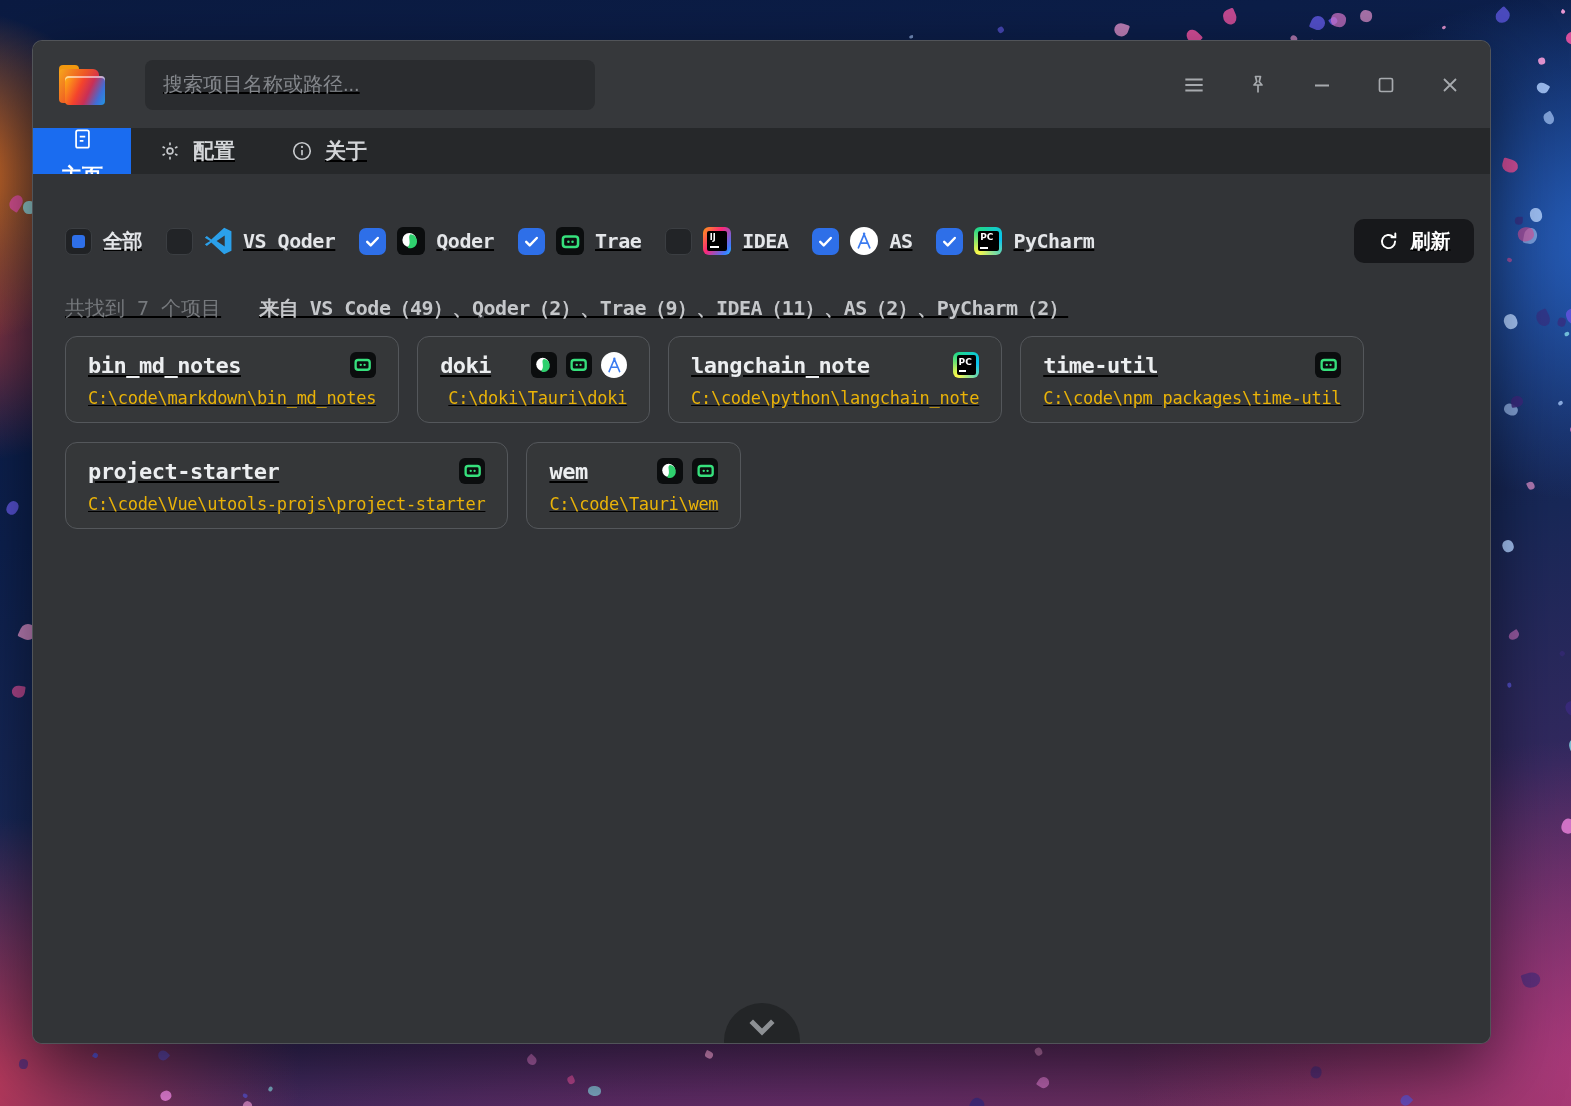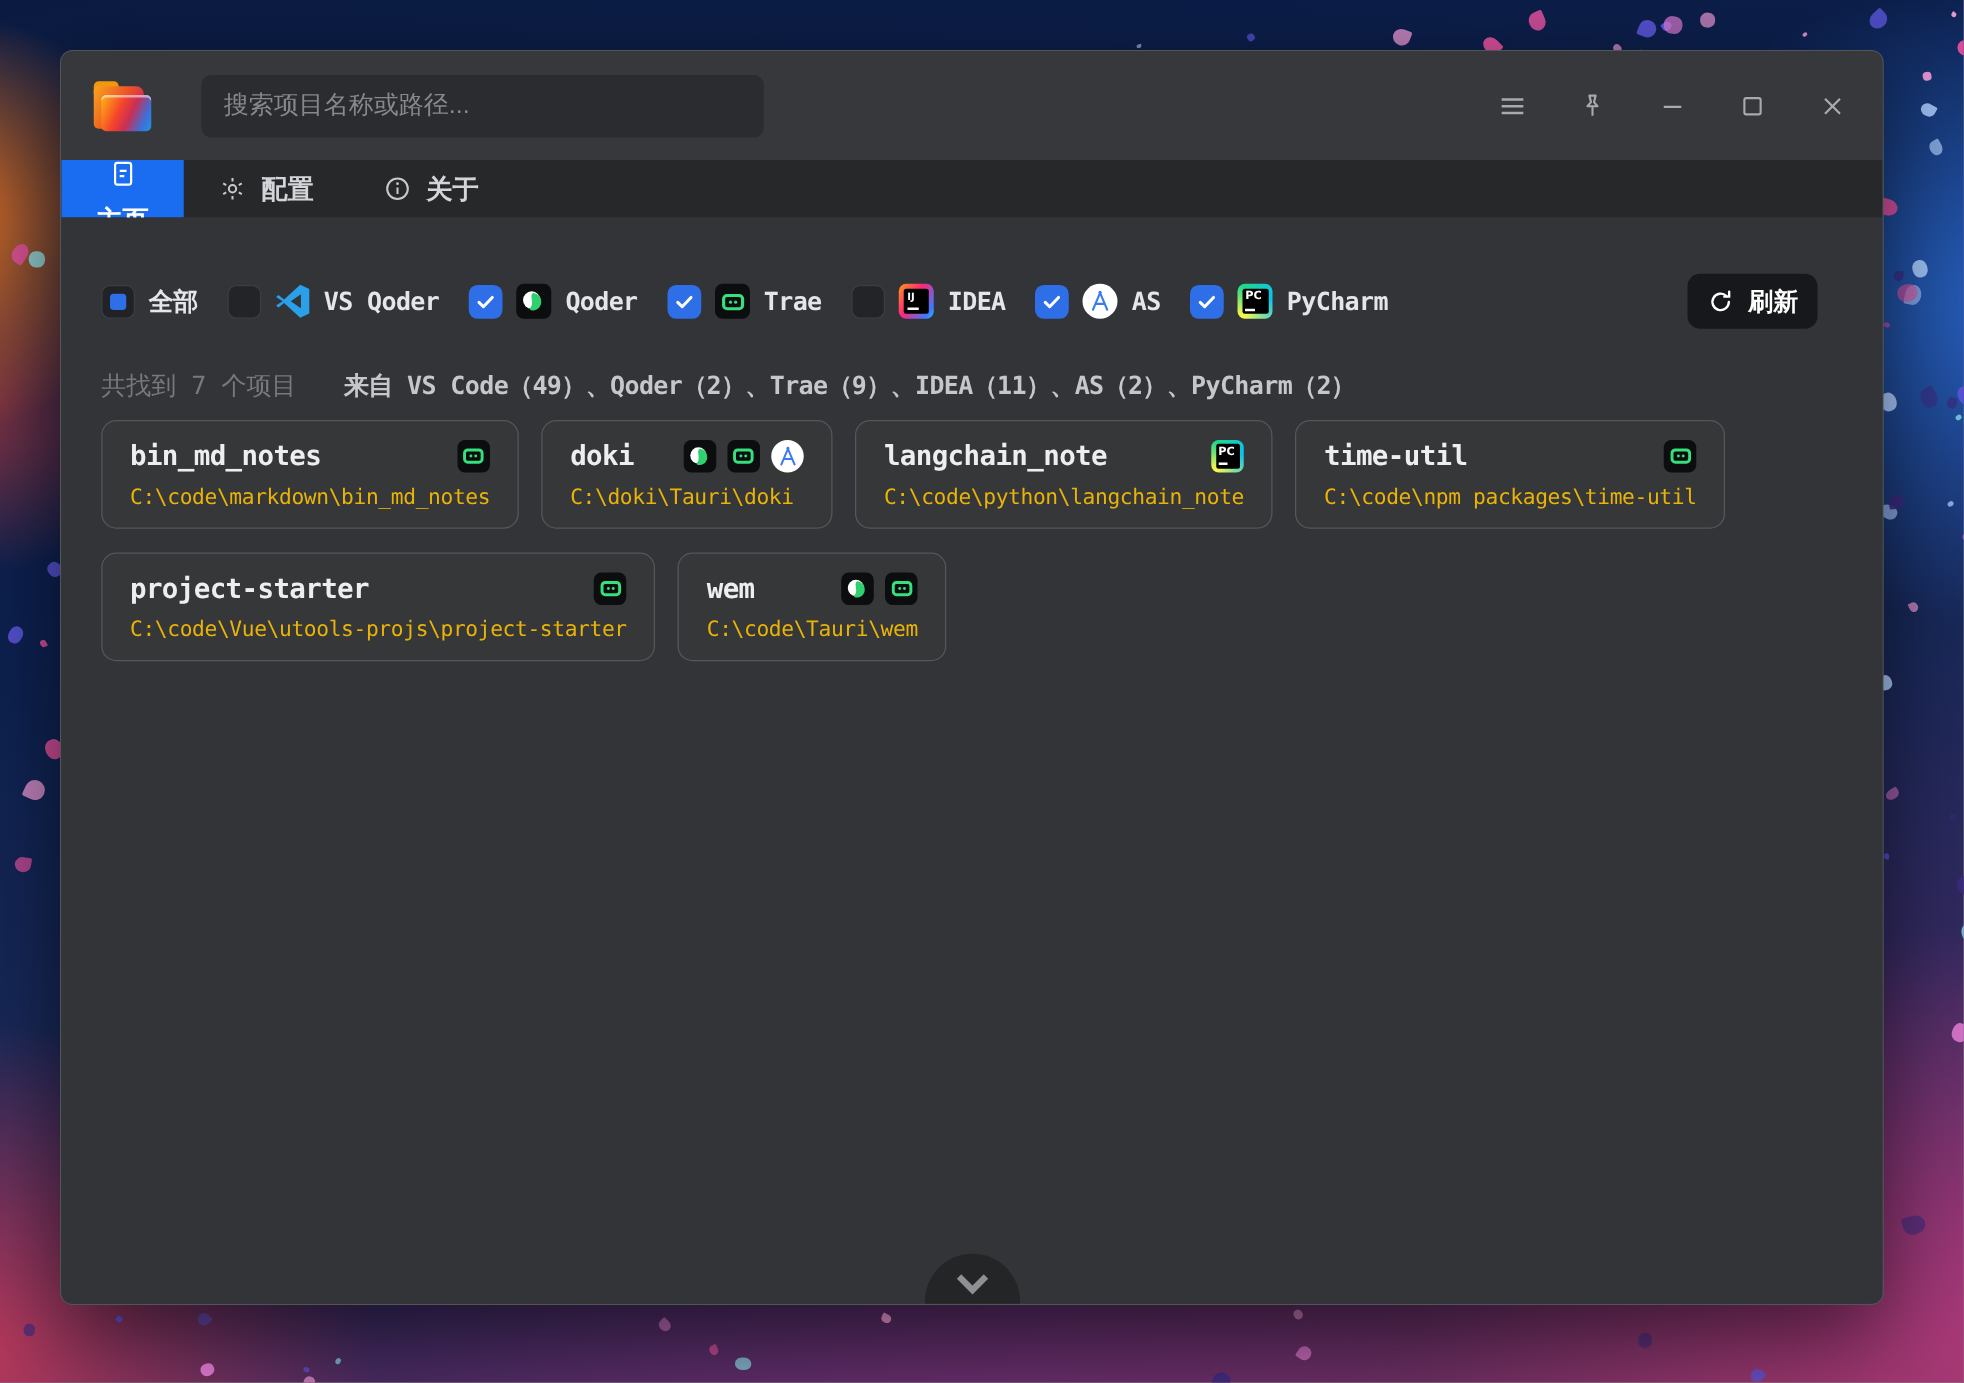"搜索项目名称或路径..." .app-window { left: 48px -> 32px; text-decoration: none -> underline }
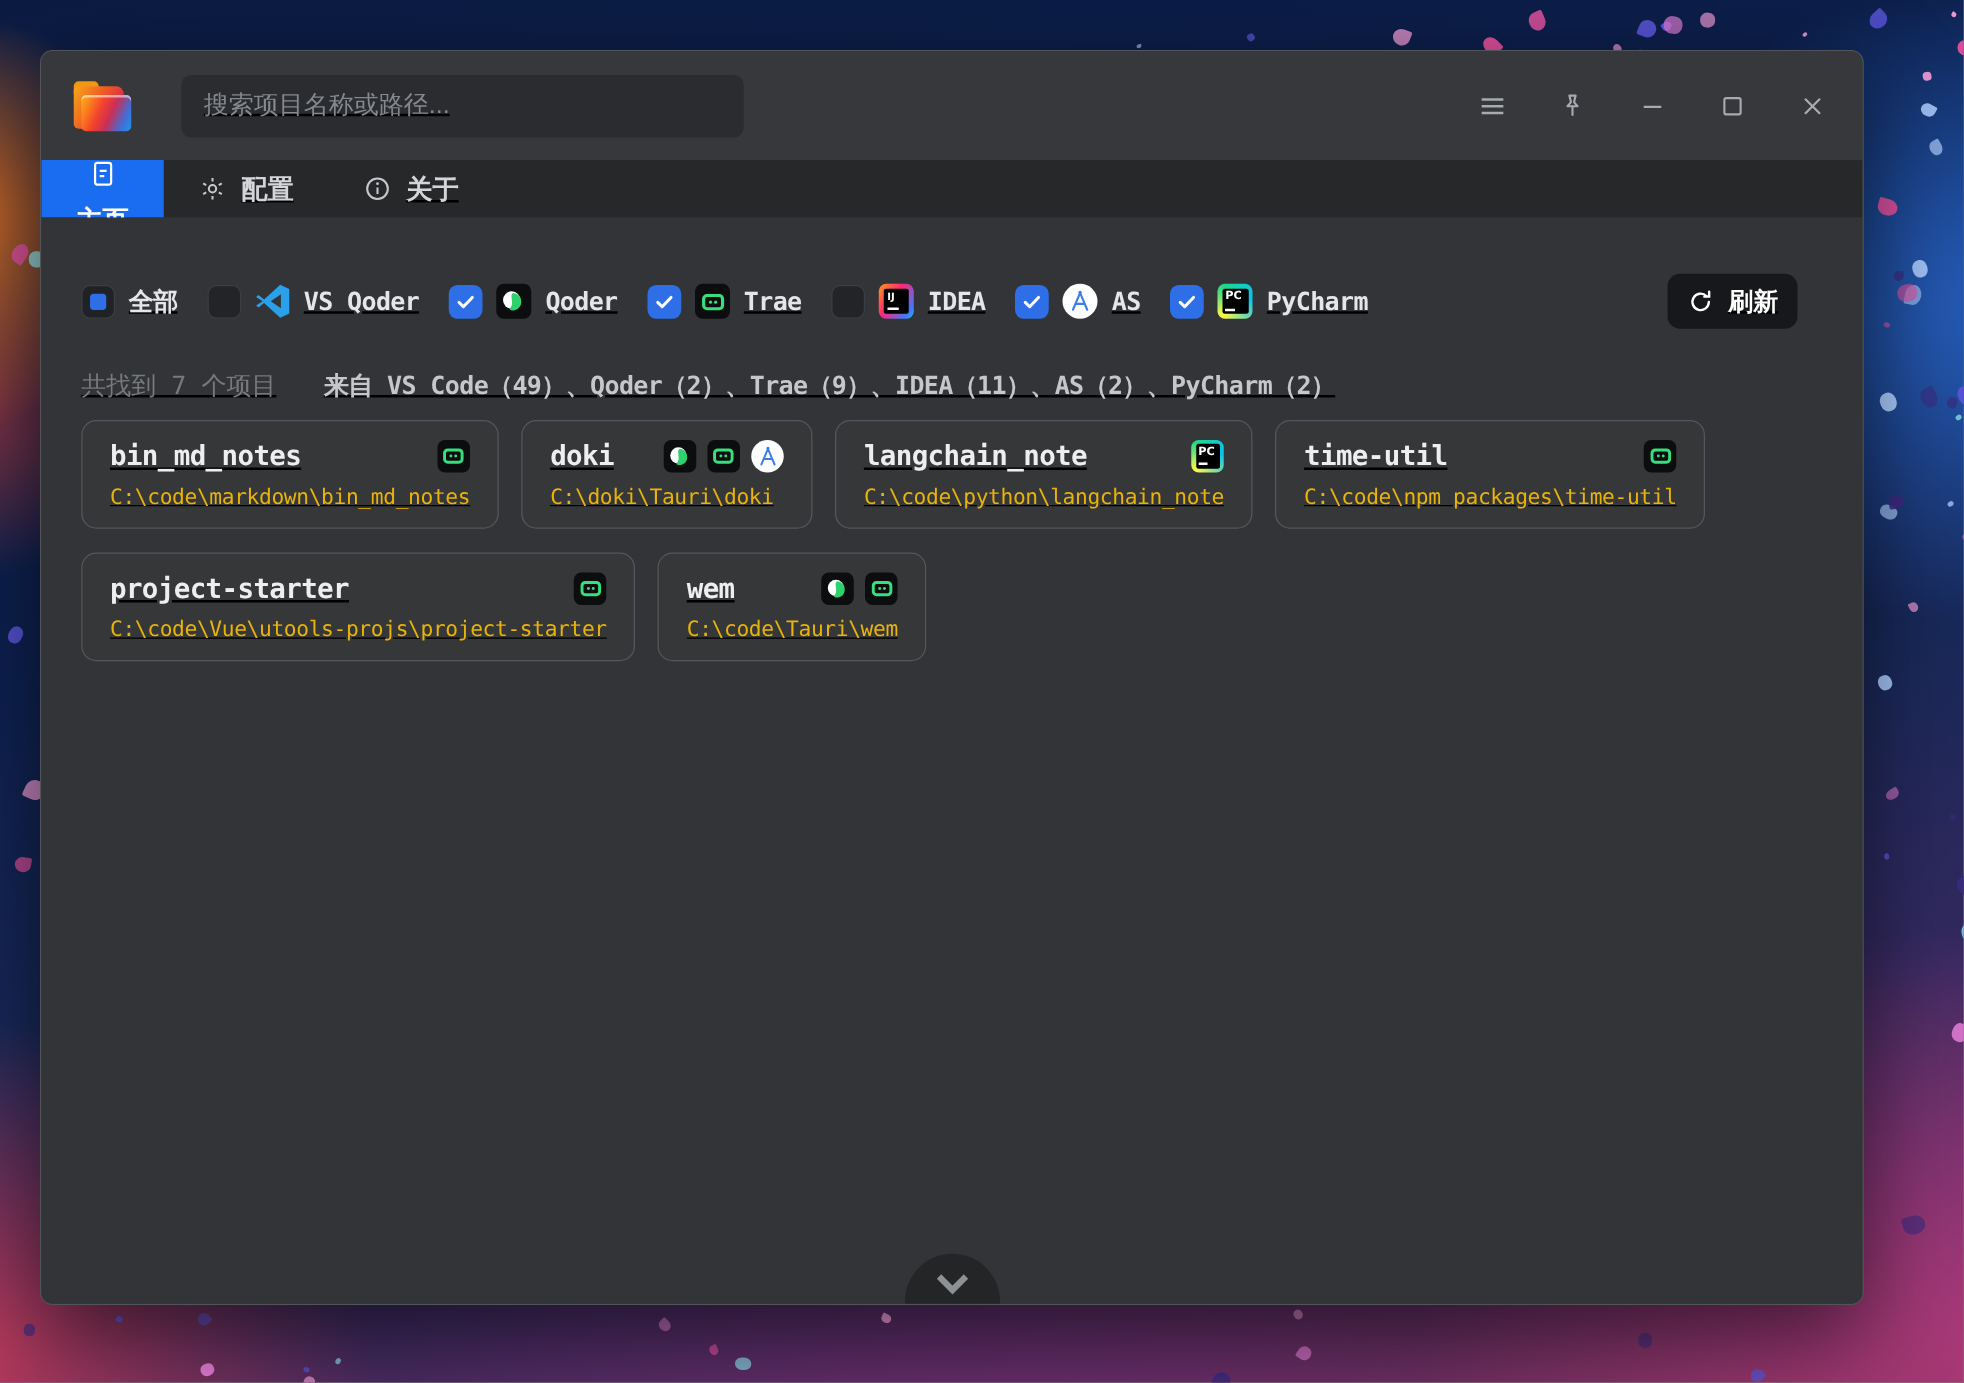"全部" .content { padding: 45px 52px 0 32px -> 45px 16px 0 32px; text-align: none -> right }
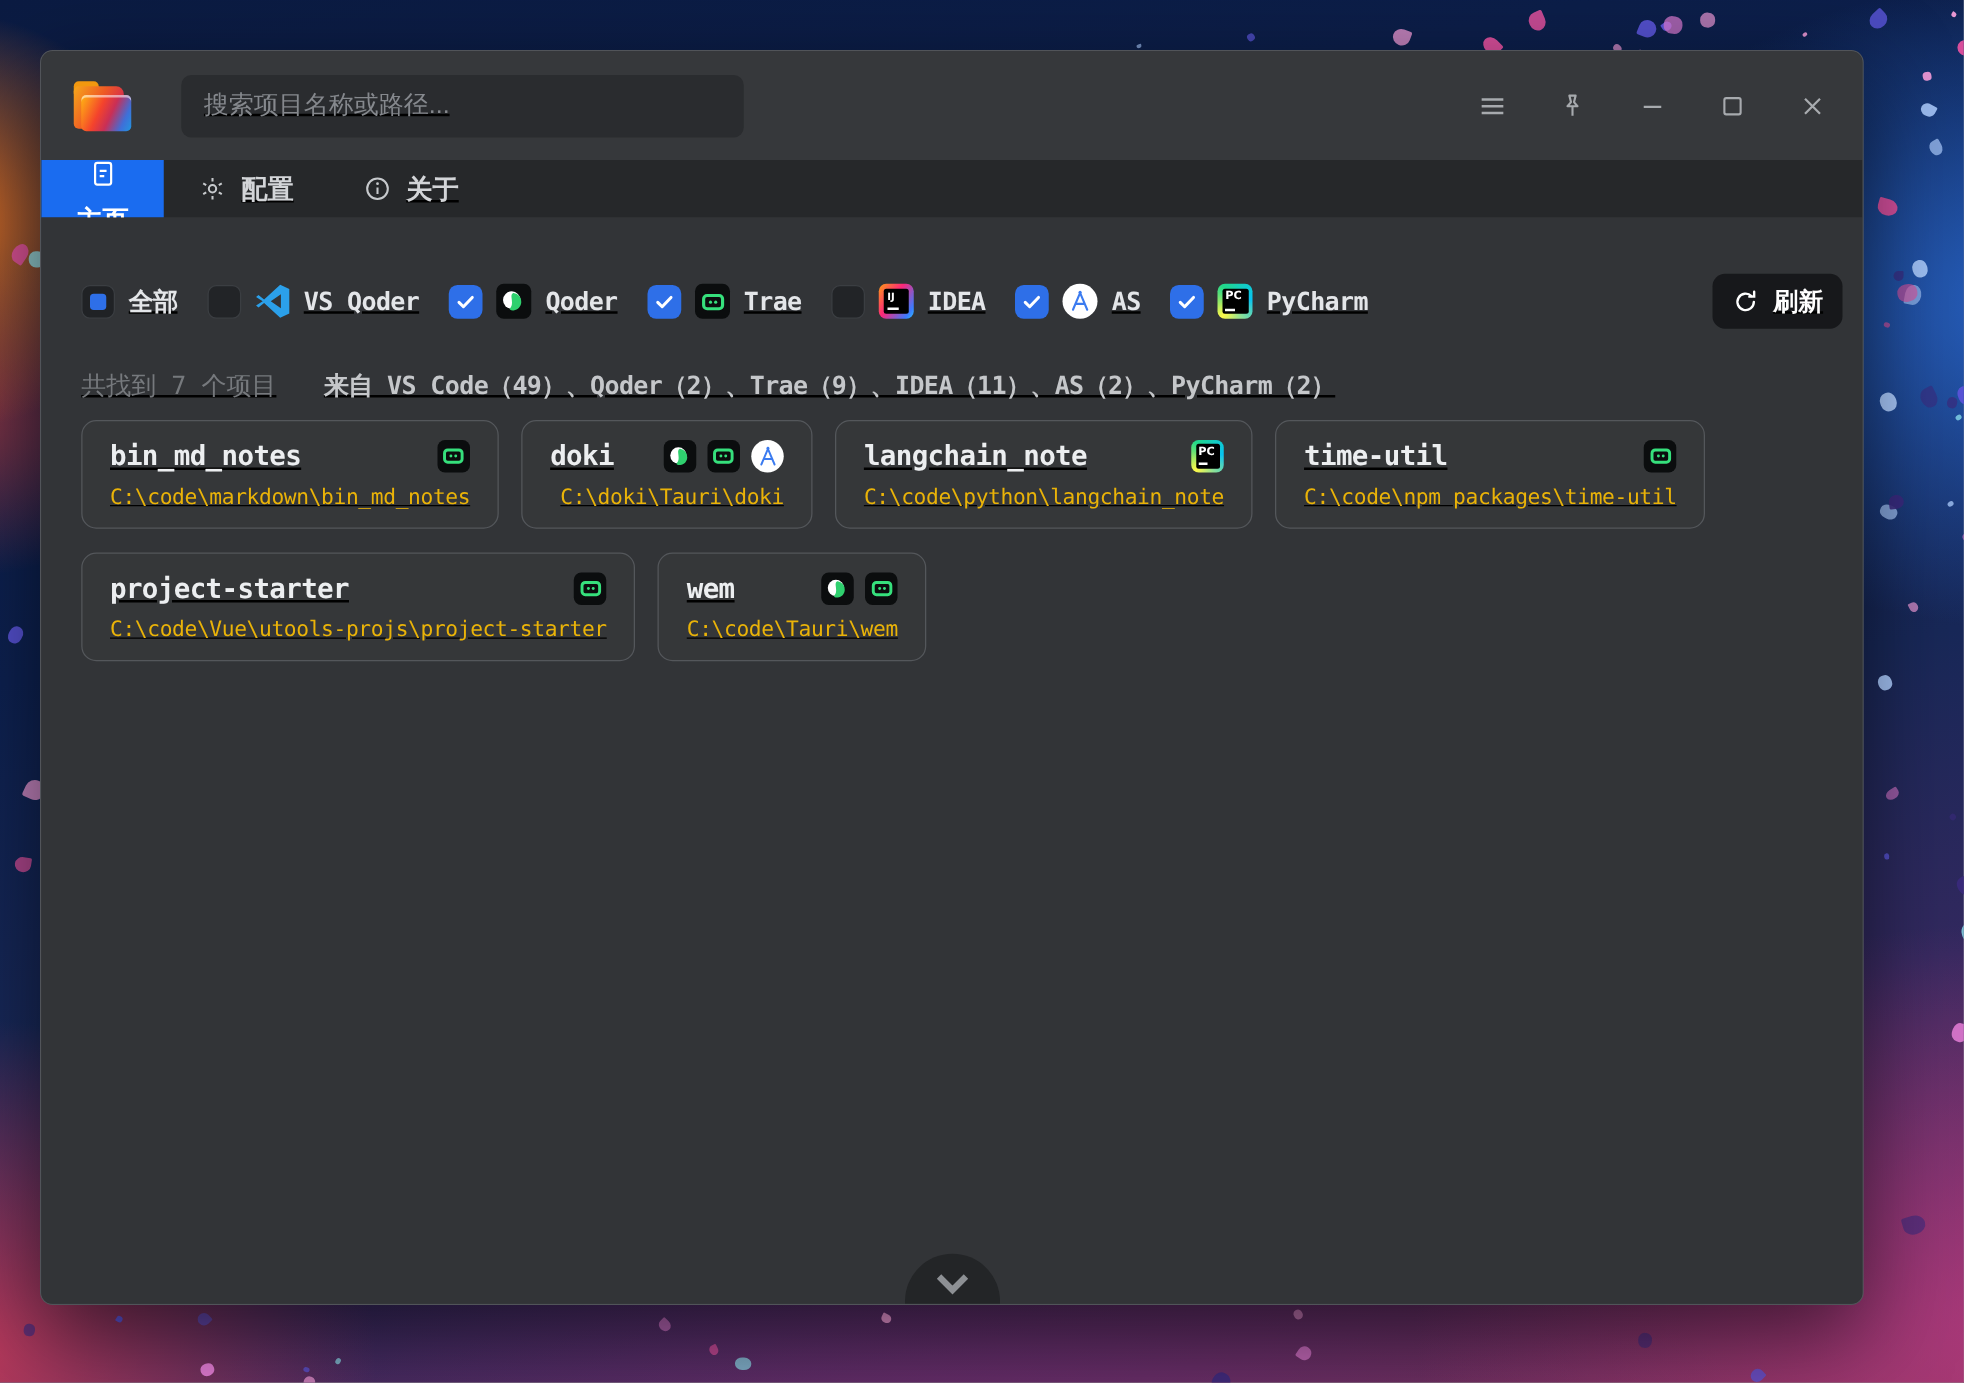"刷新" .refresh-btn { width: 104px -> 120px }
